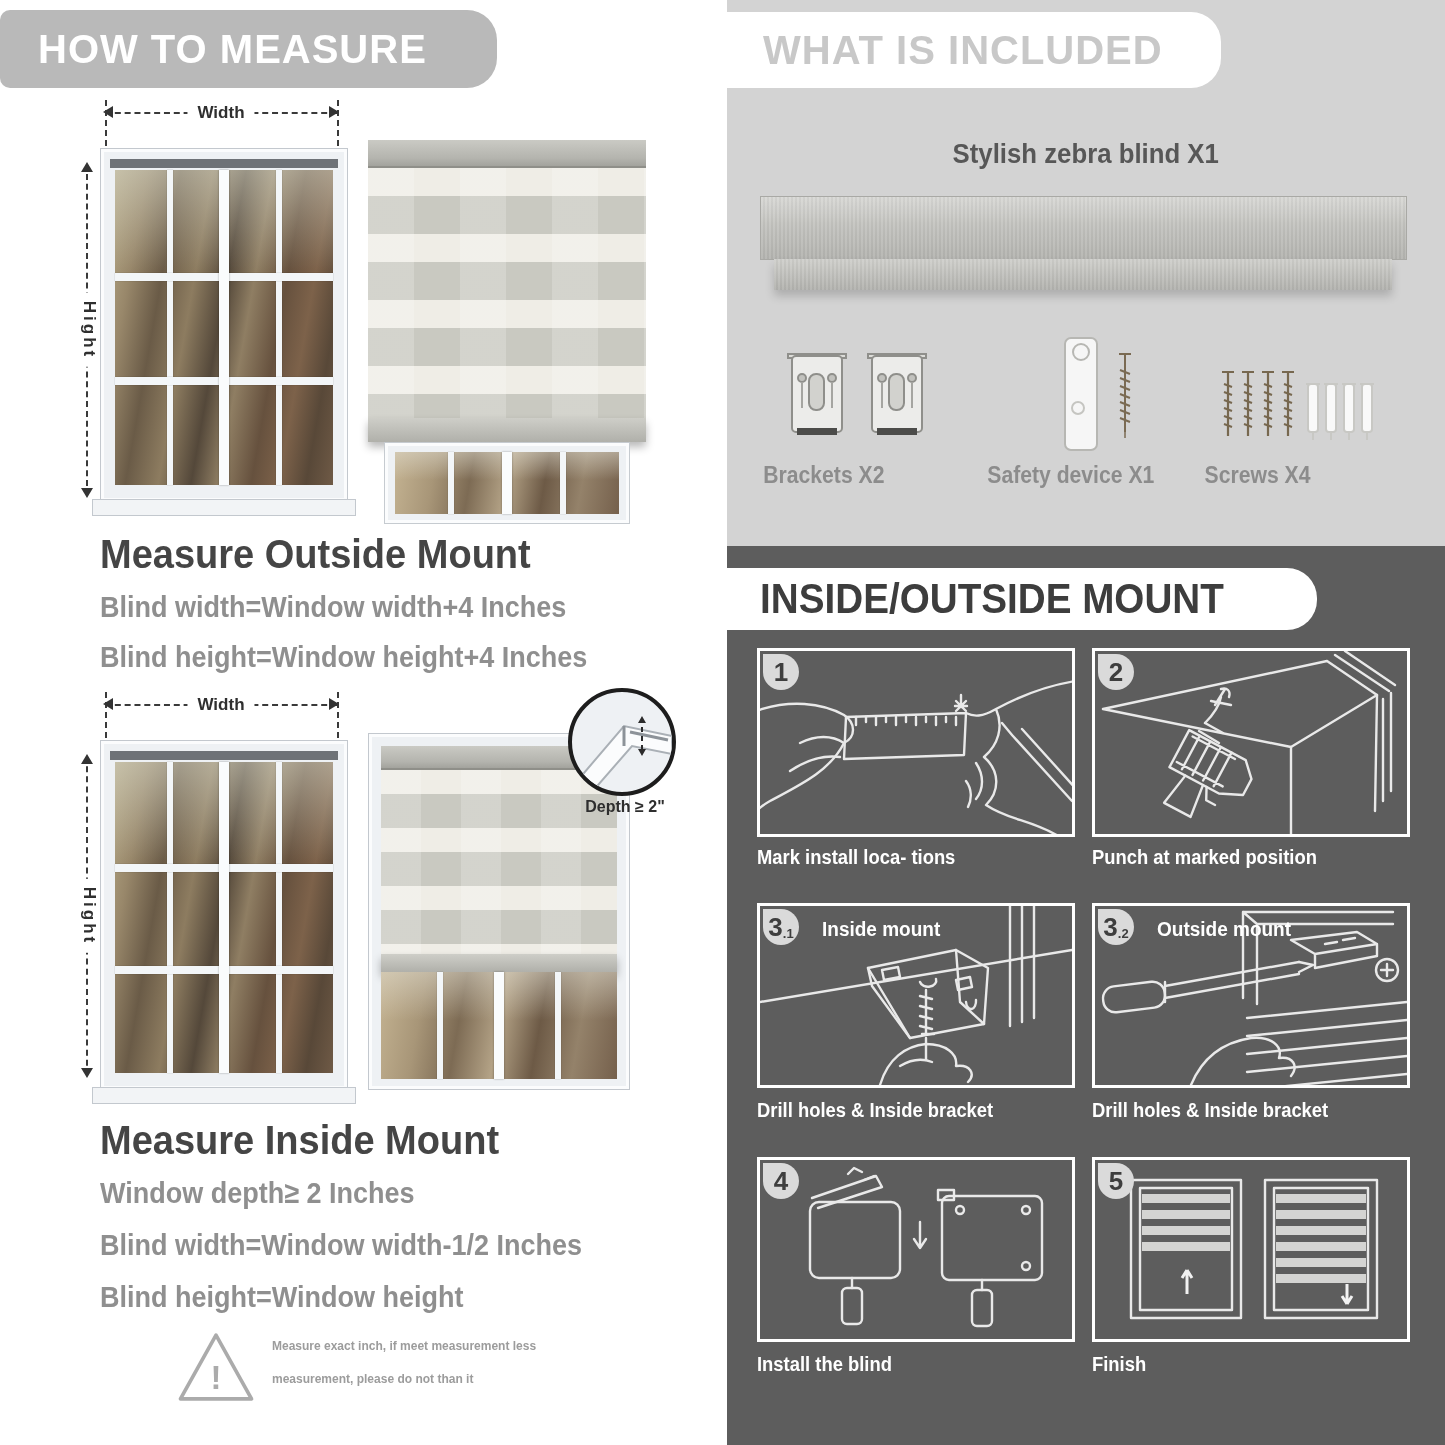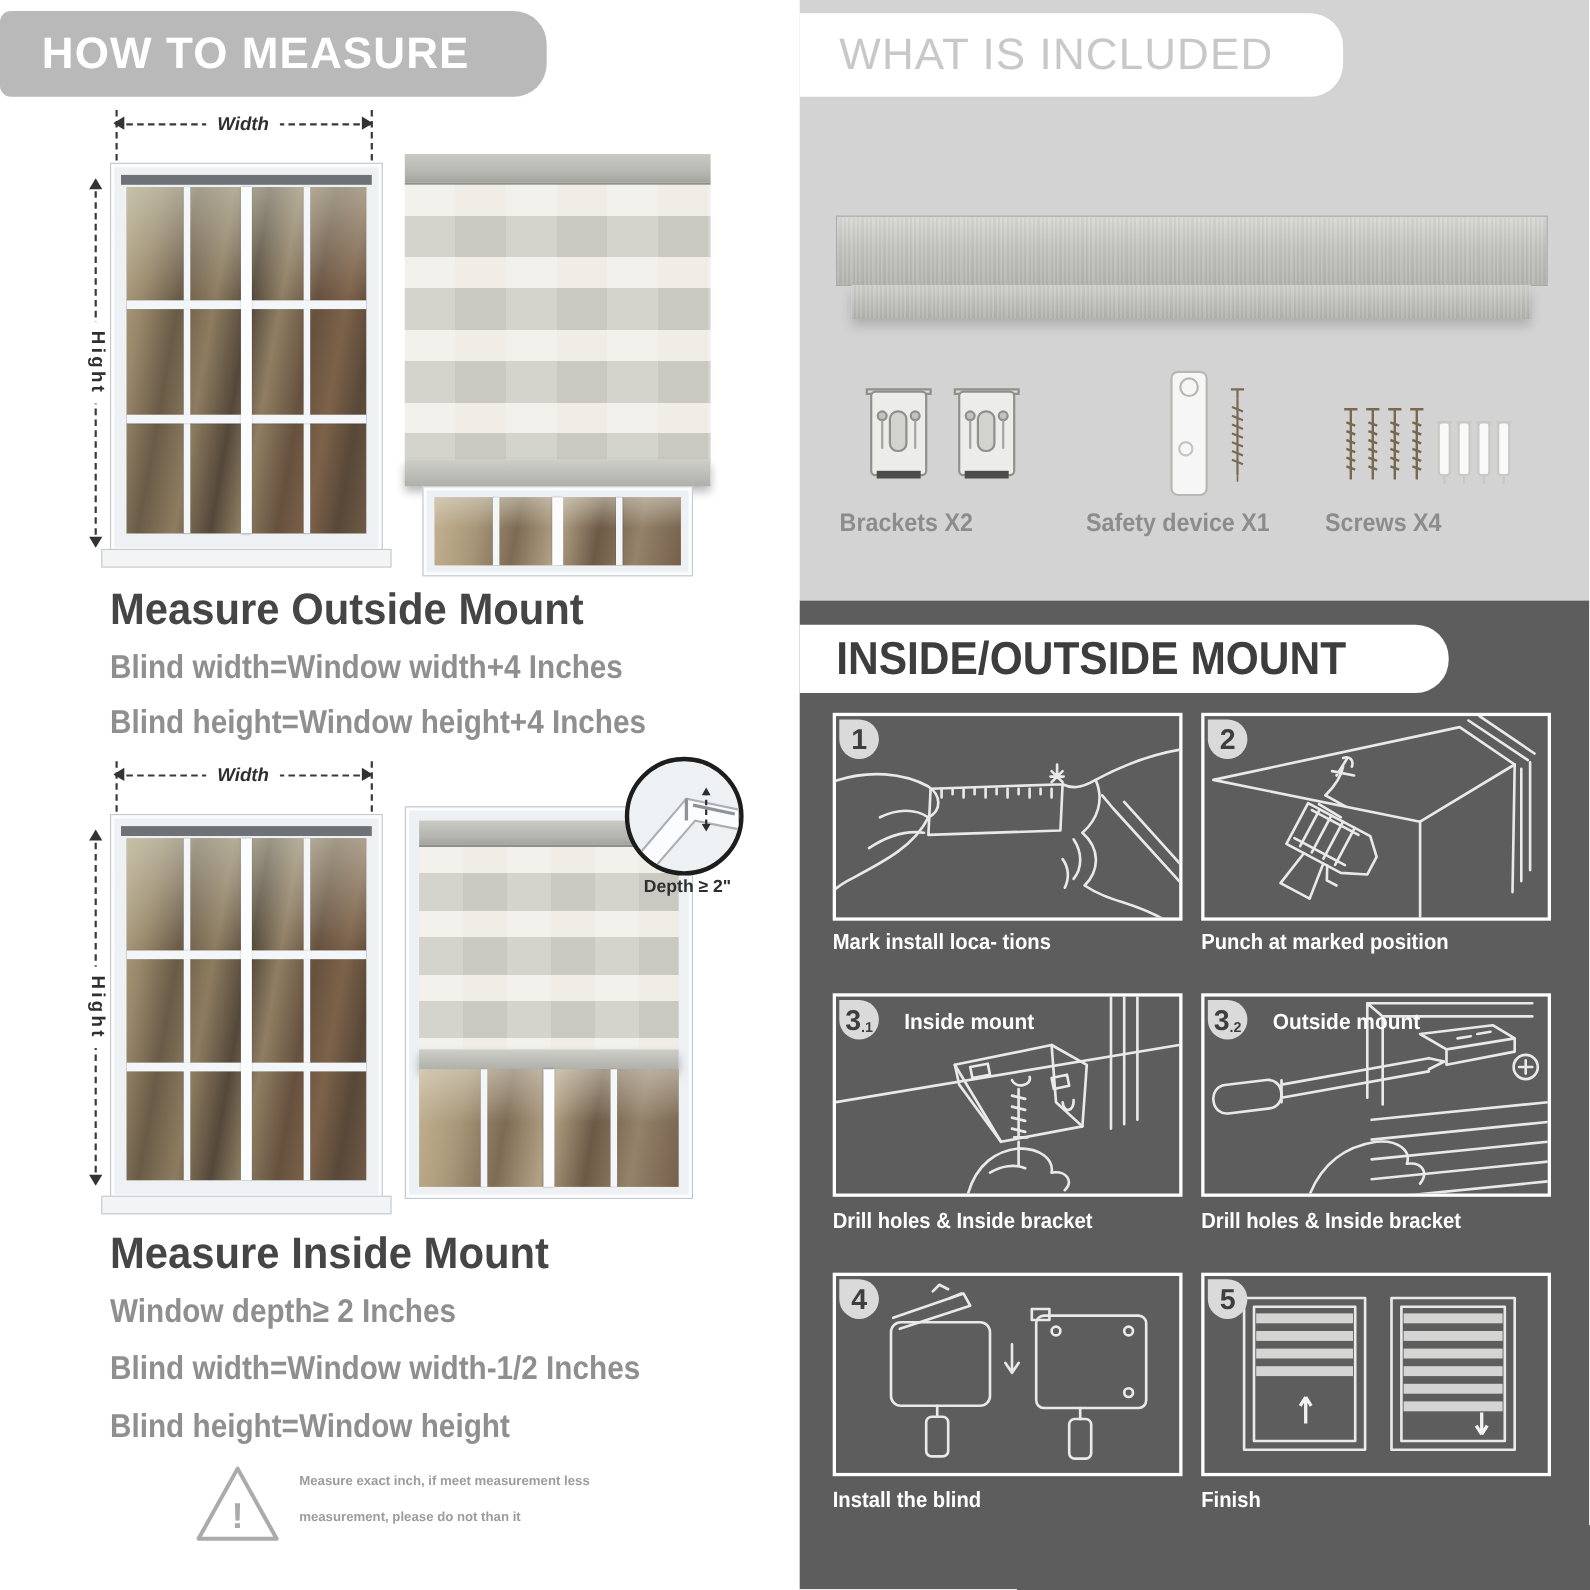"WHAT IS INCLUDED" .hdr-right span { font-weight: normal -> bold }
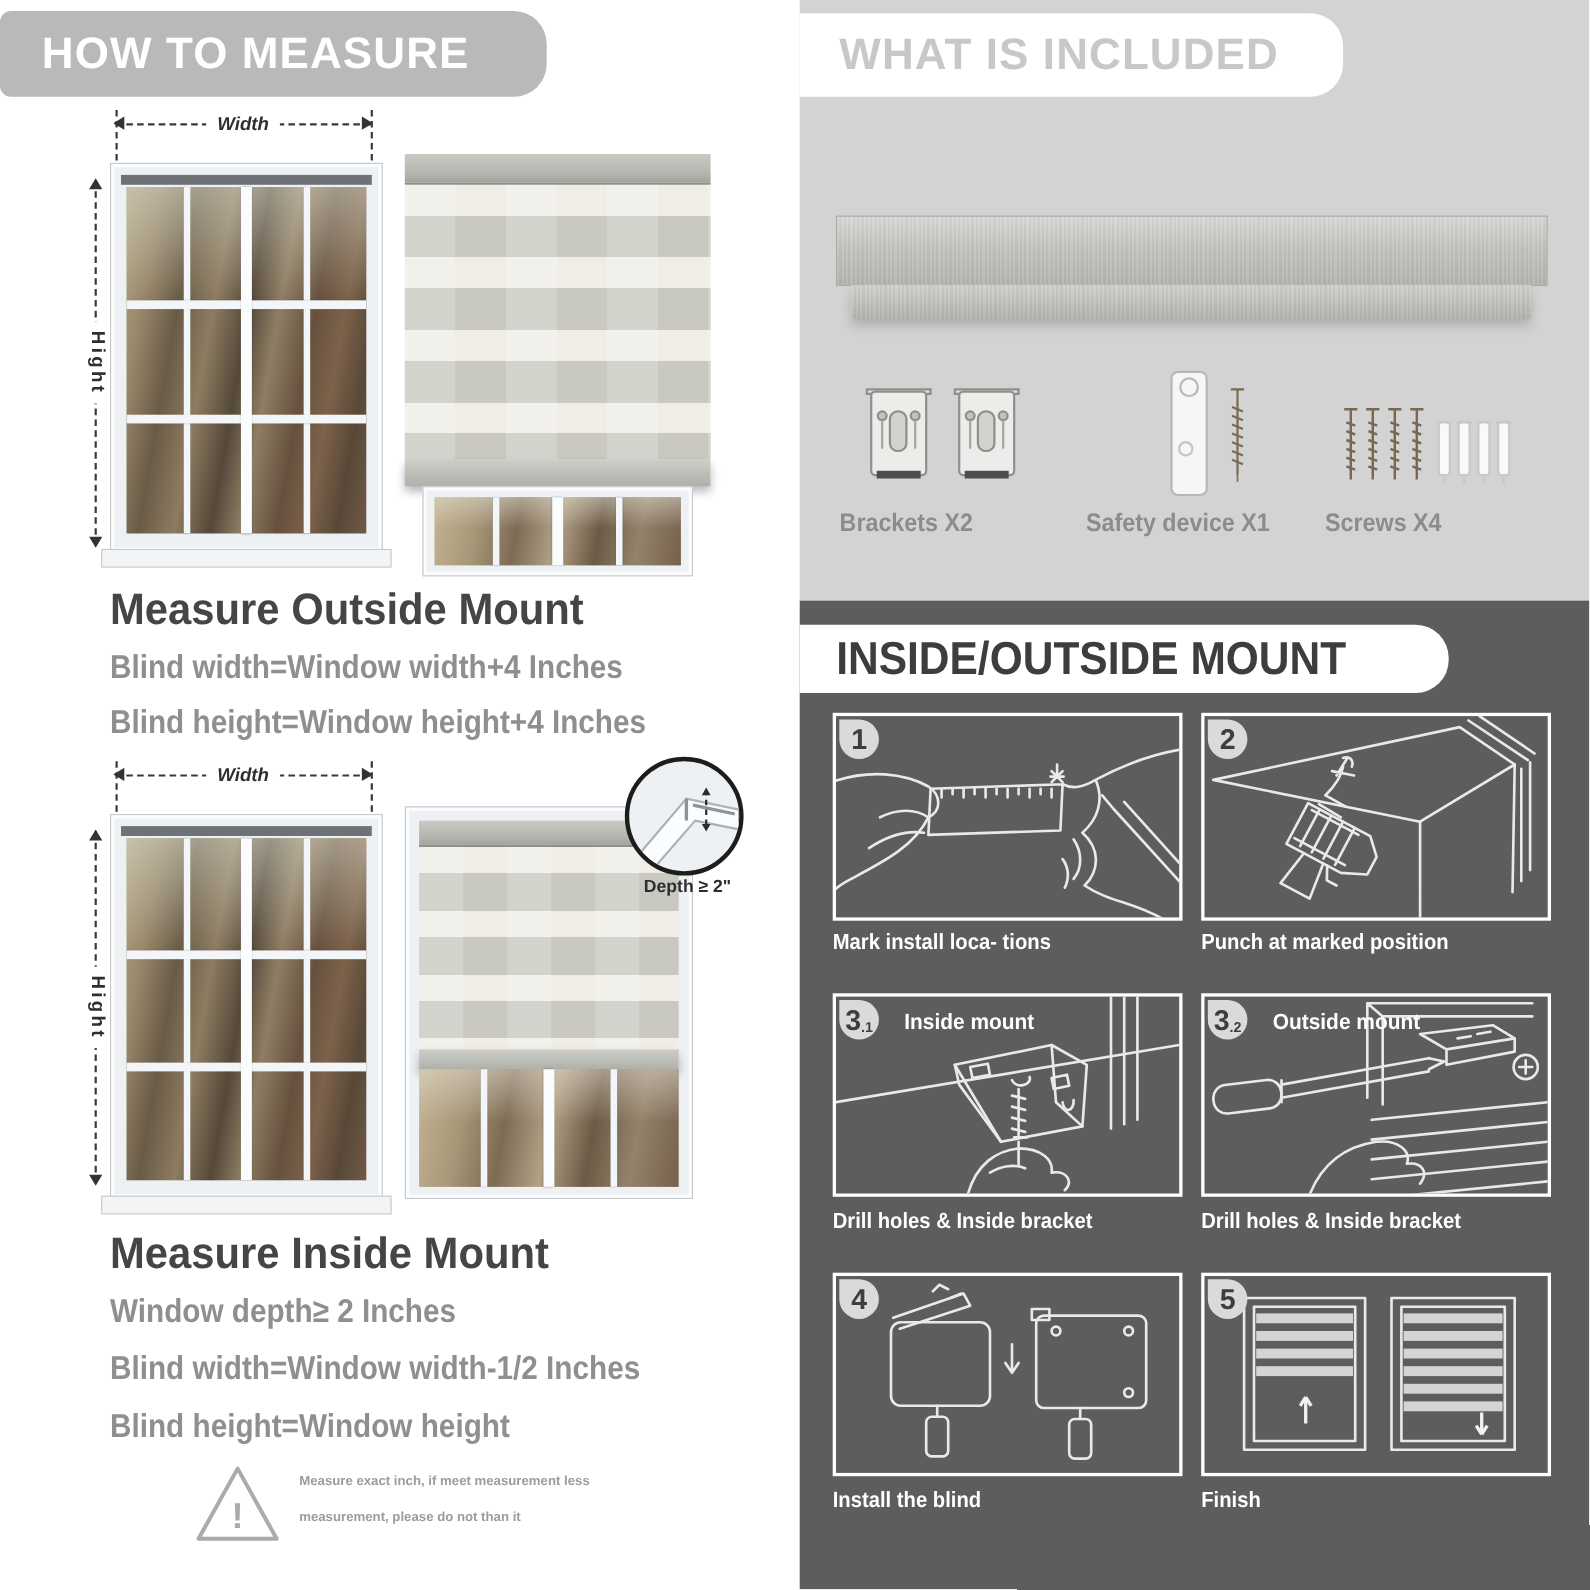"Width" .harrow { font-style: italic -> none }
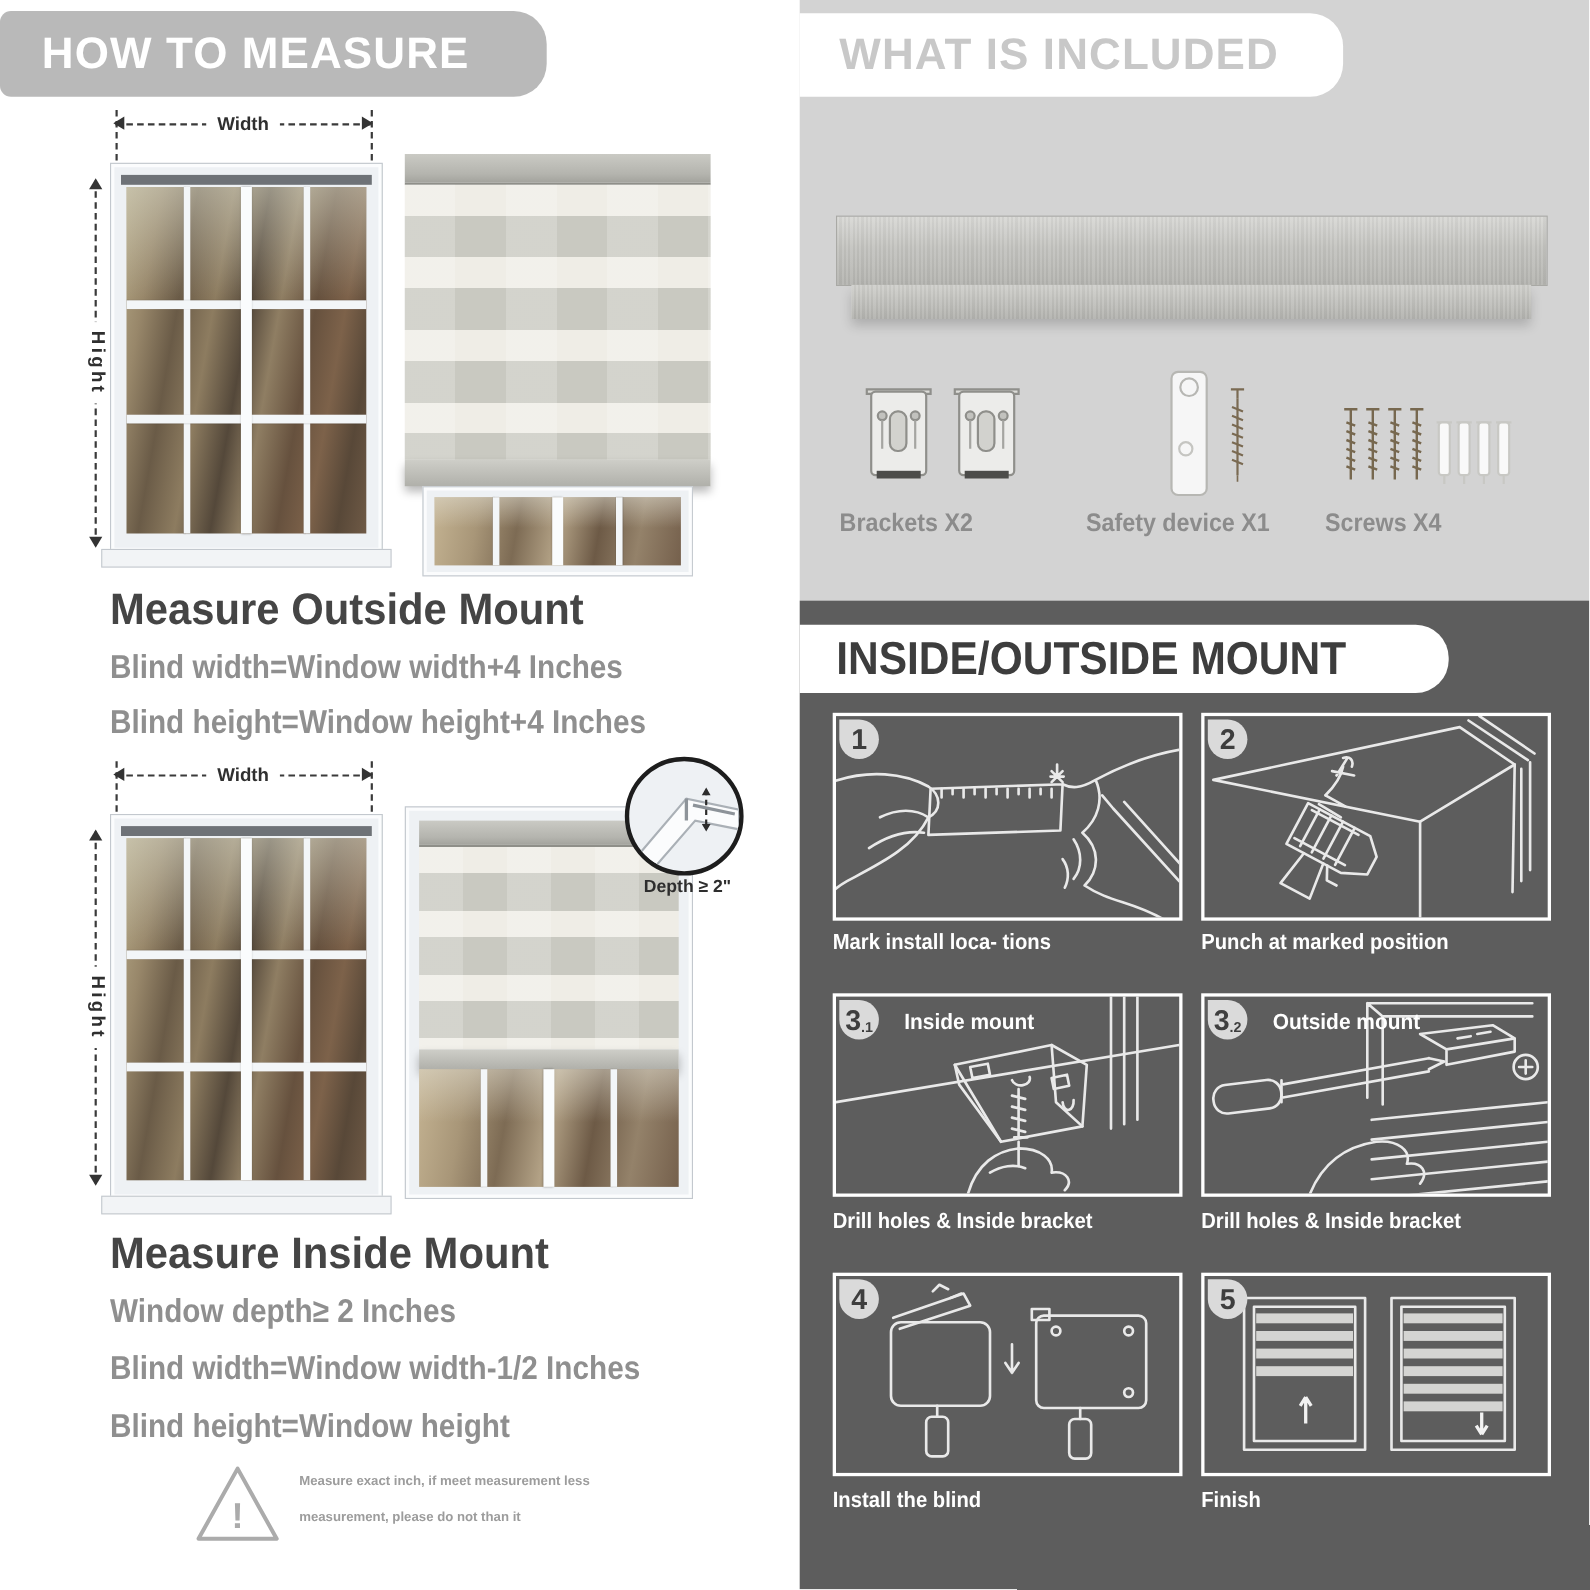"Stylish zebra blind X1" div.abs { html: none -> <div> <span>Stylish zebra blind X1</span> </div> }
